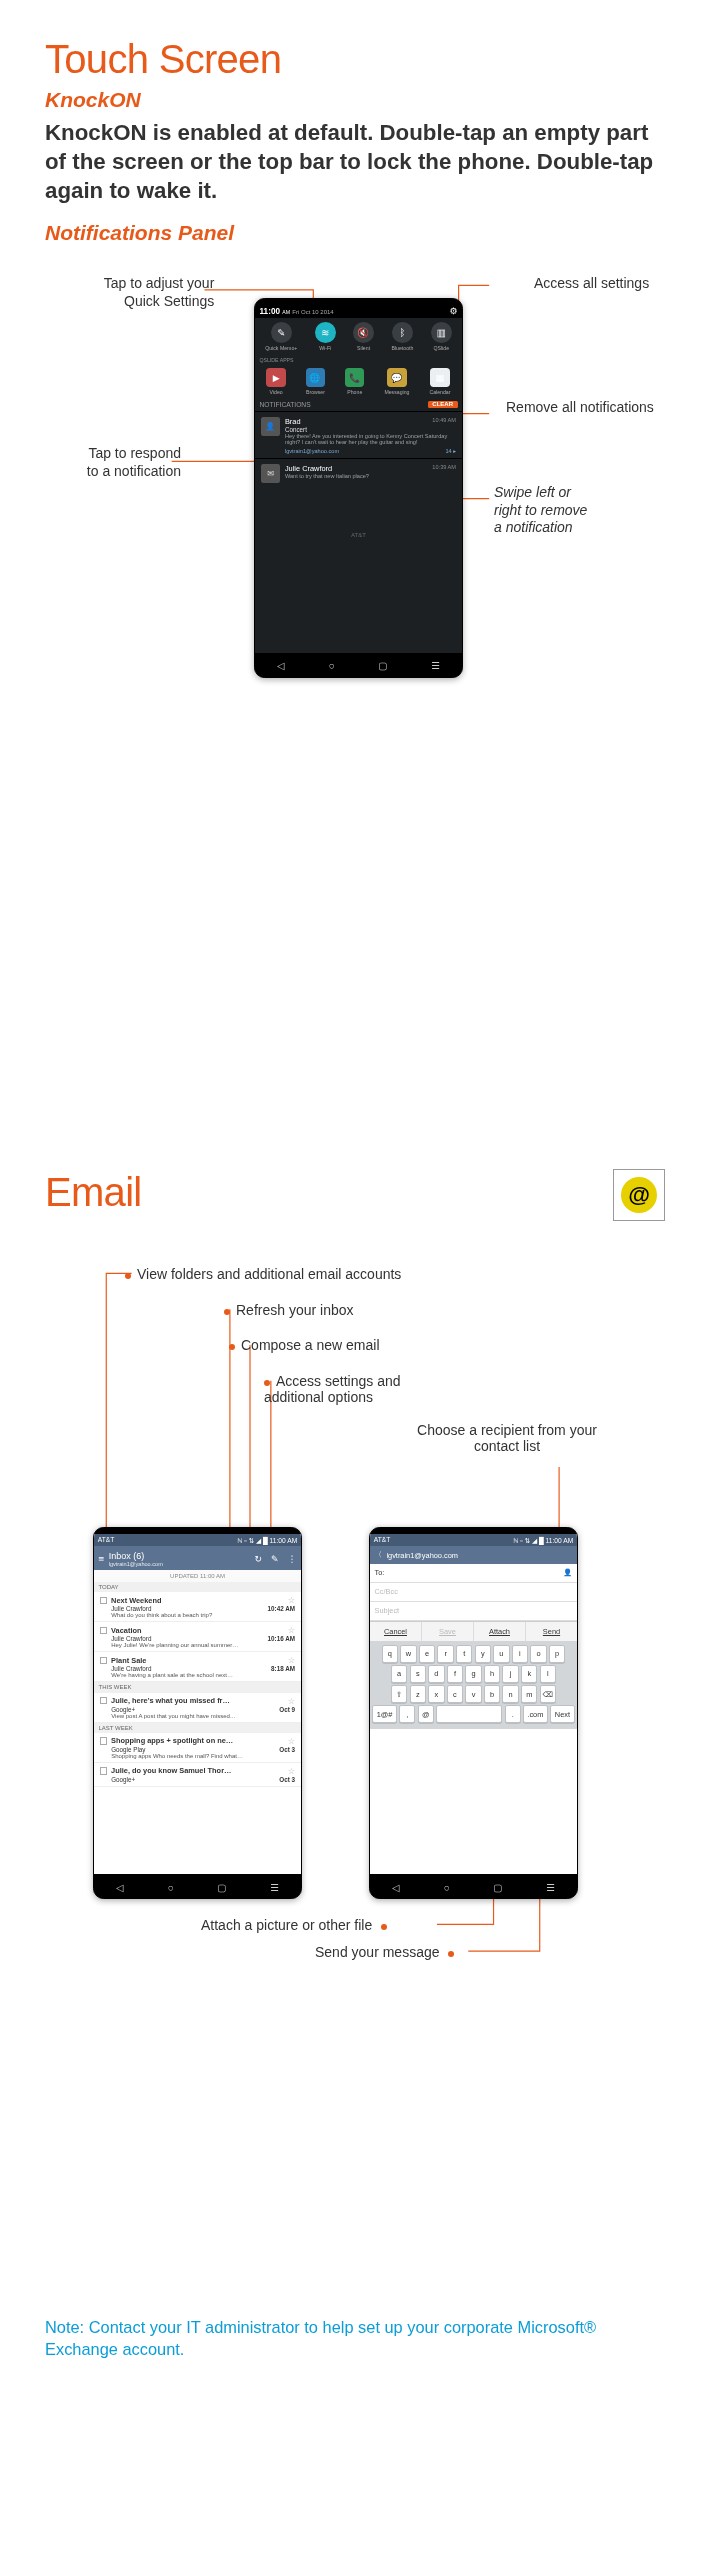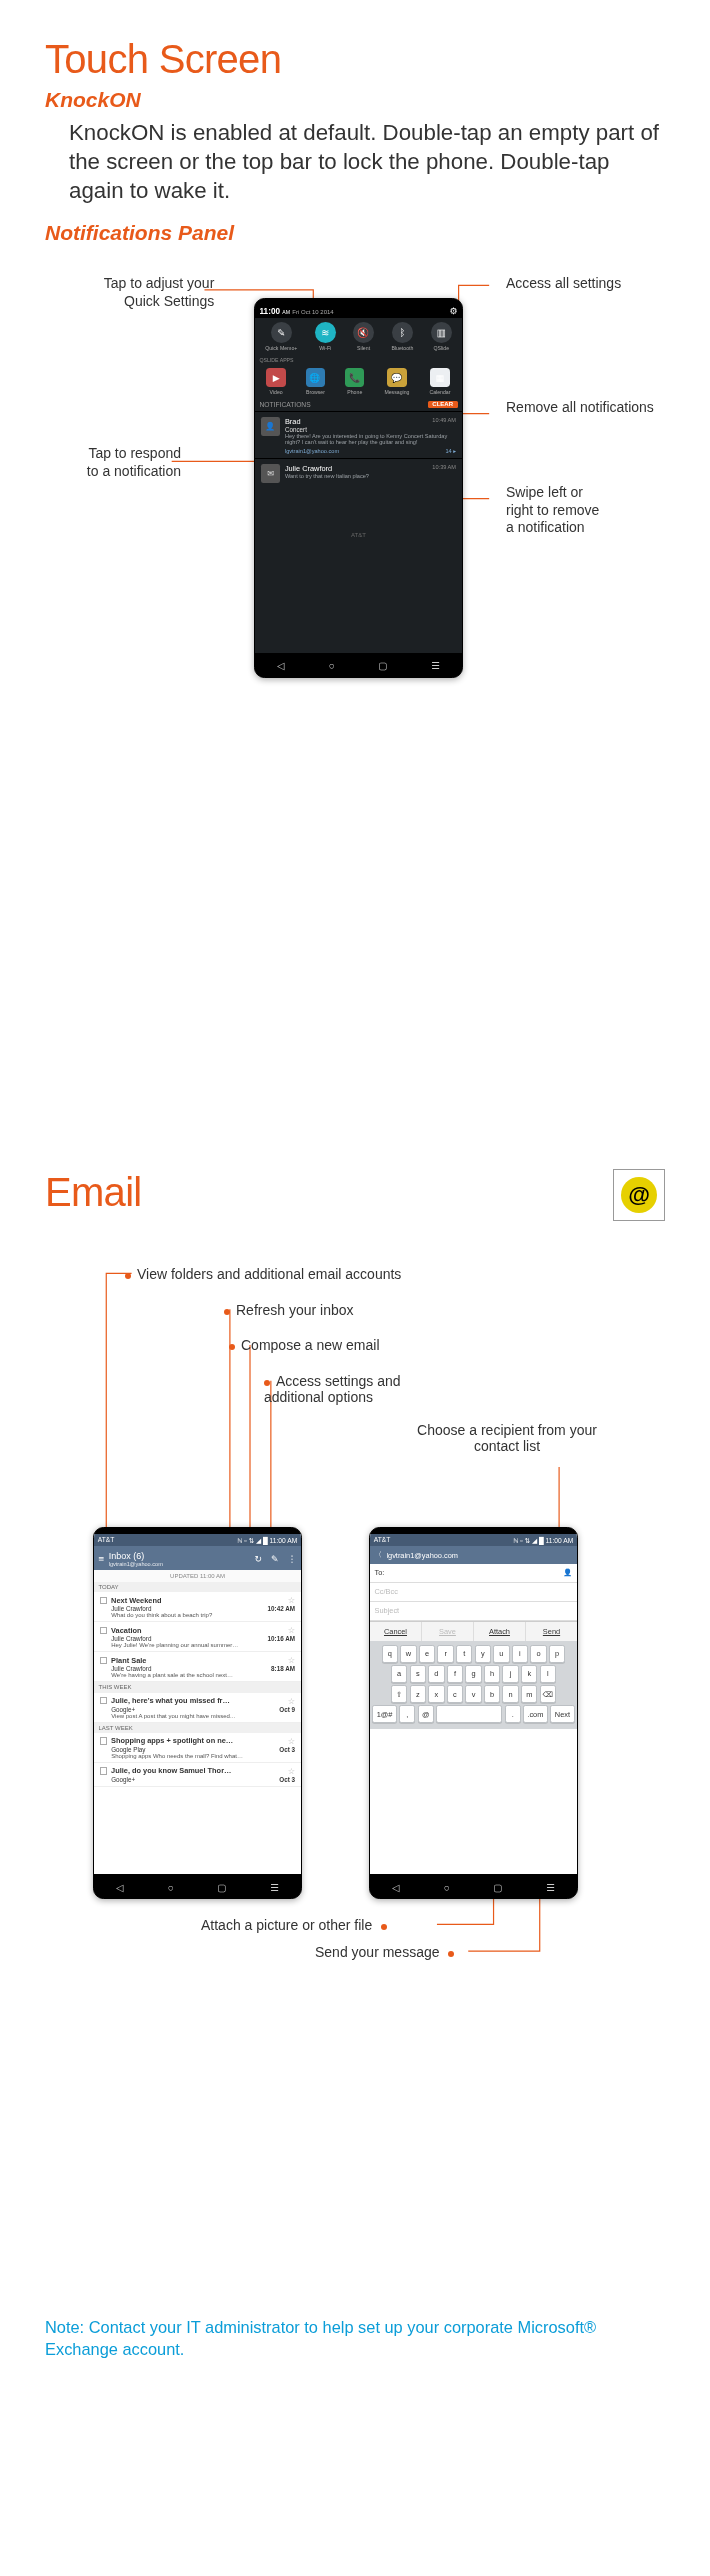"KnockON is enabled at default." .body-text { font-weight: 400 -> 700; margin-left: 24px -> none }
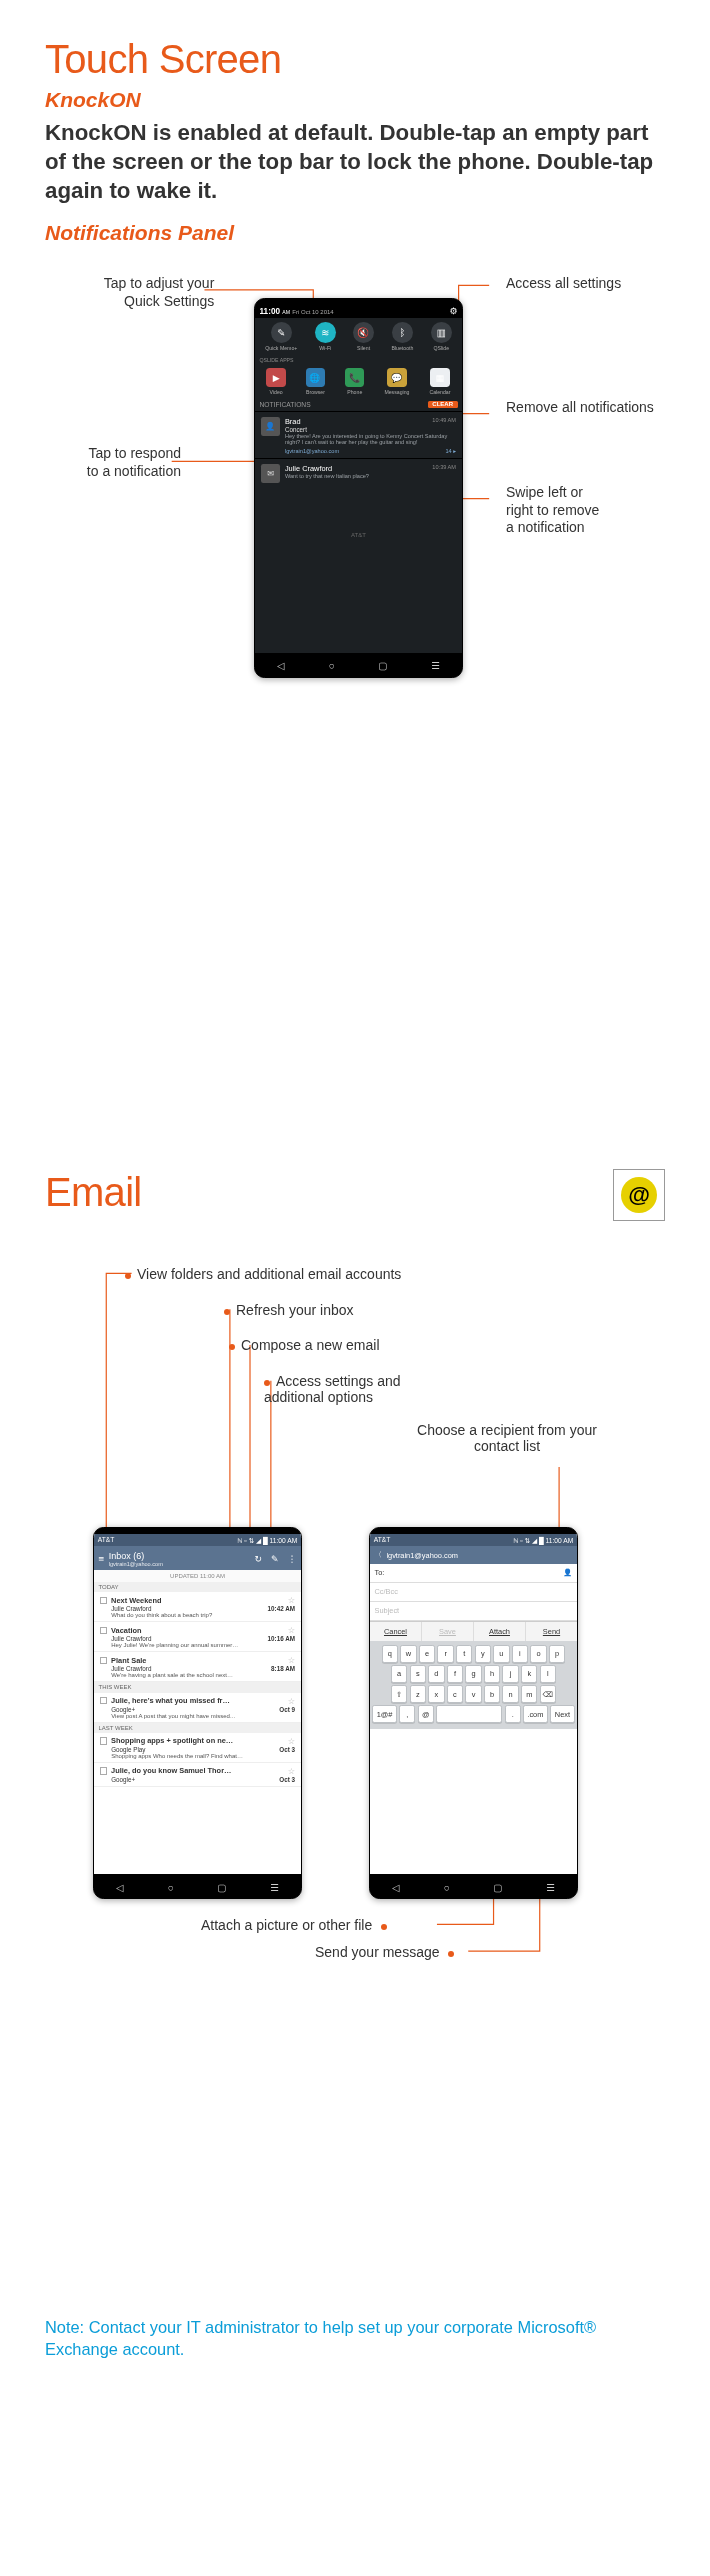"Access all settings" div.callout { left: 448px -> 476px }
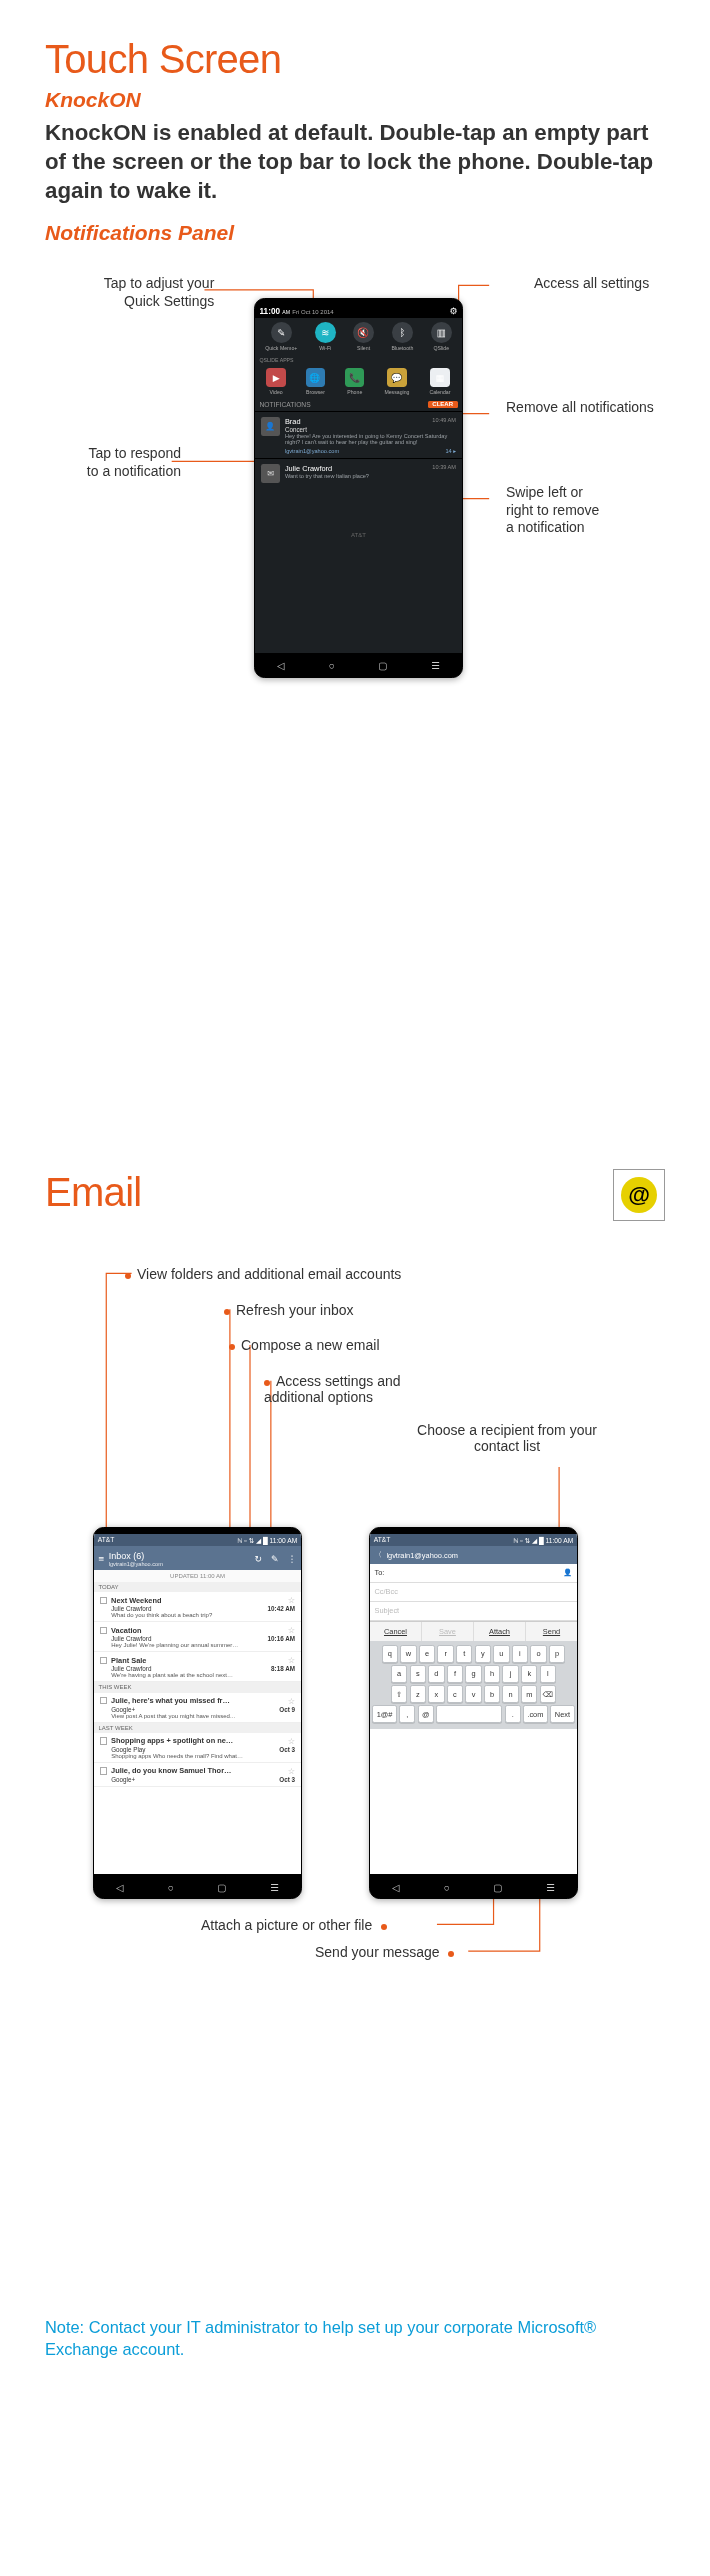"Swipe left or right to" div.callout { font-style: none -> italic; left: 448px -> 436px }
